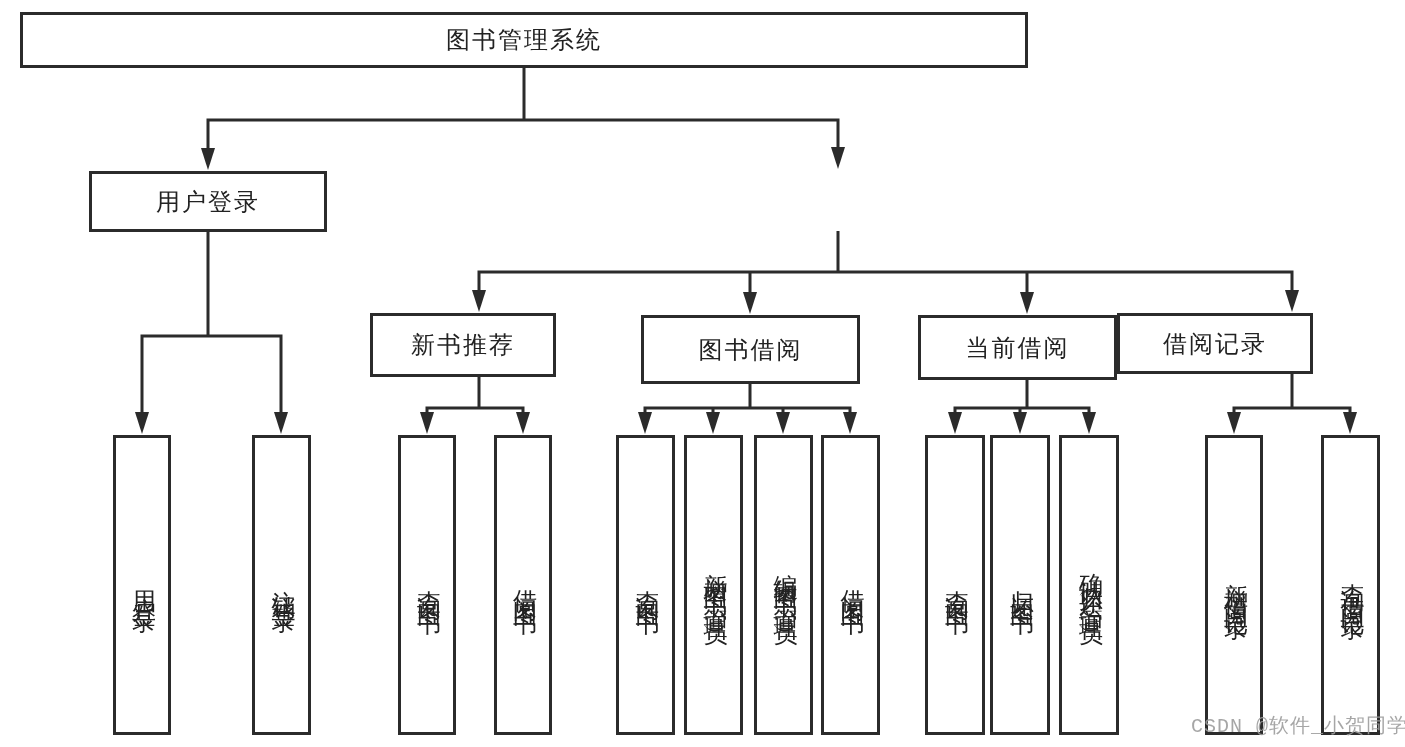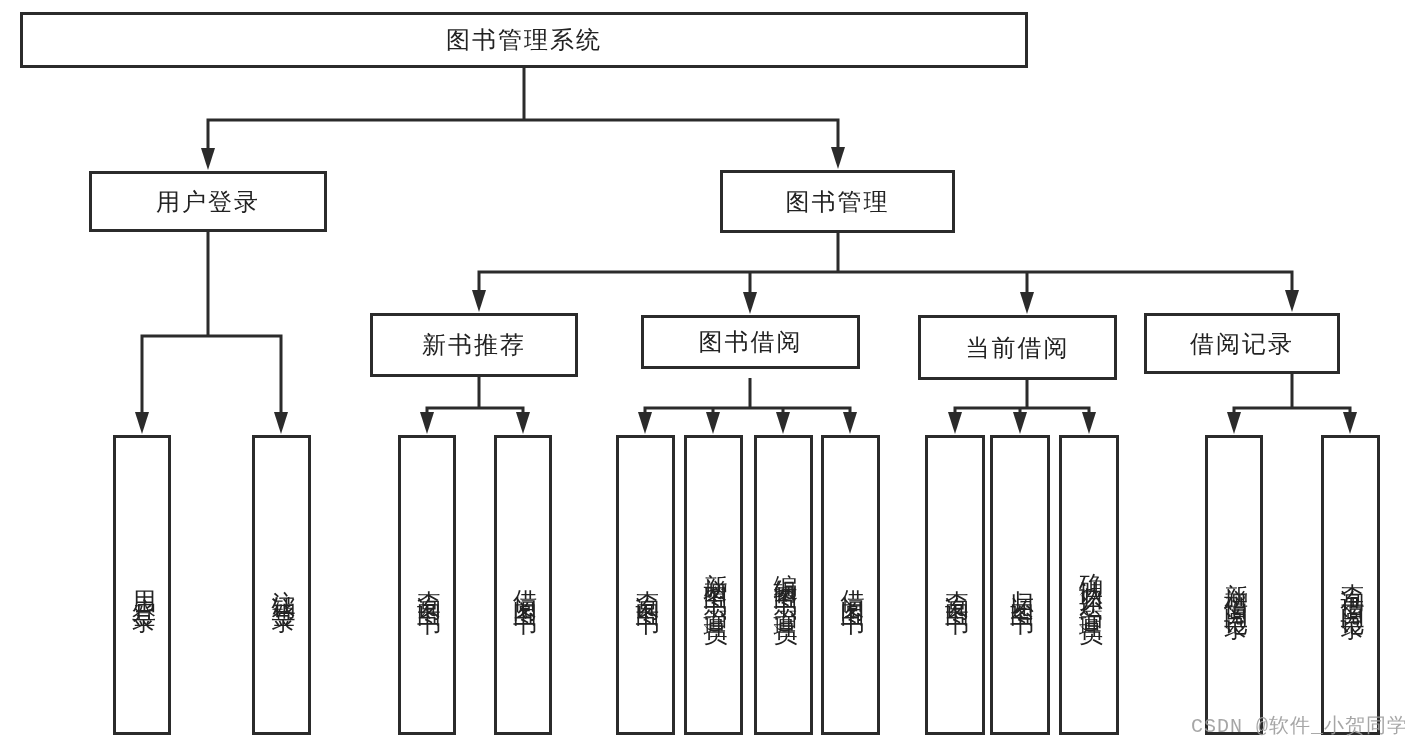"图书管理" div.node { html: <div> <span>图书管理</span> </div> -> none }
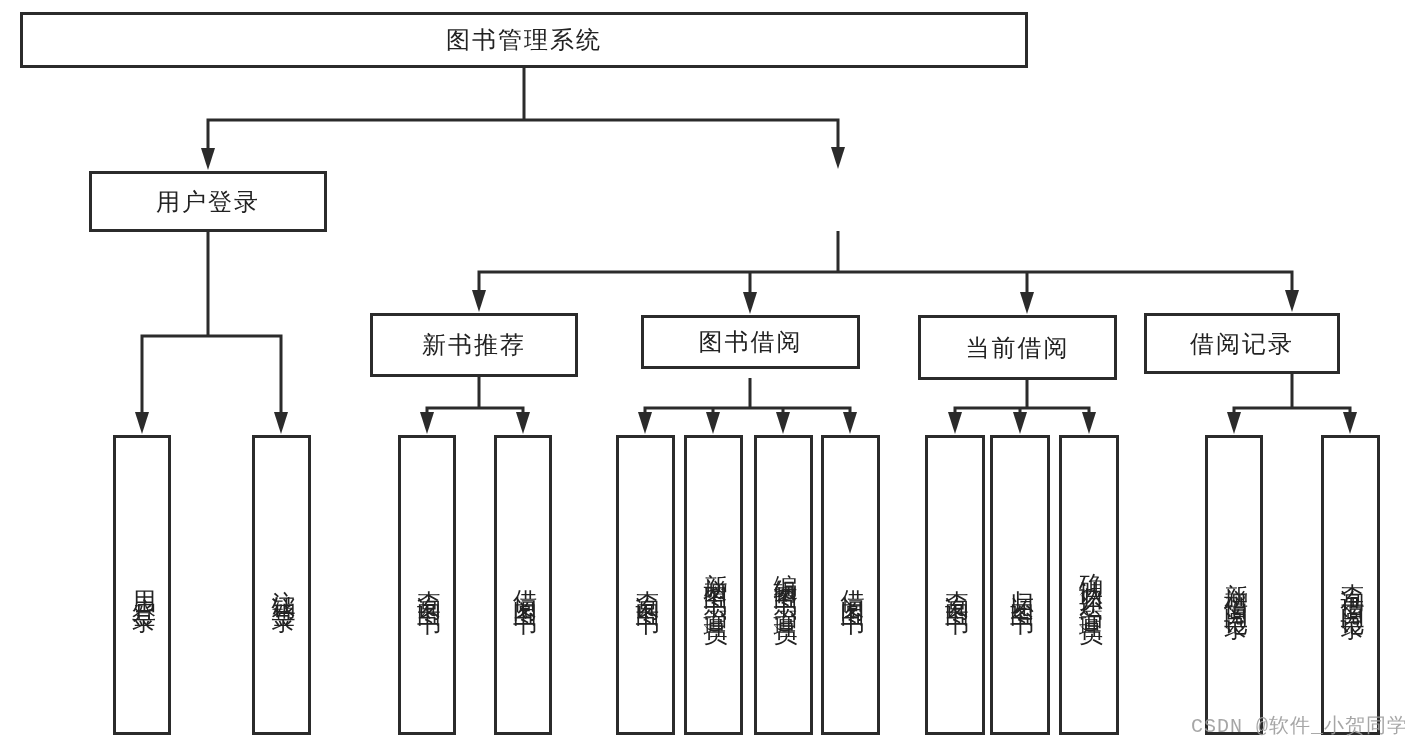"新书推荐" div.node { width: 208px -> 186px }
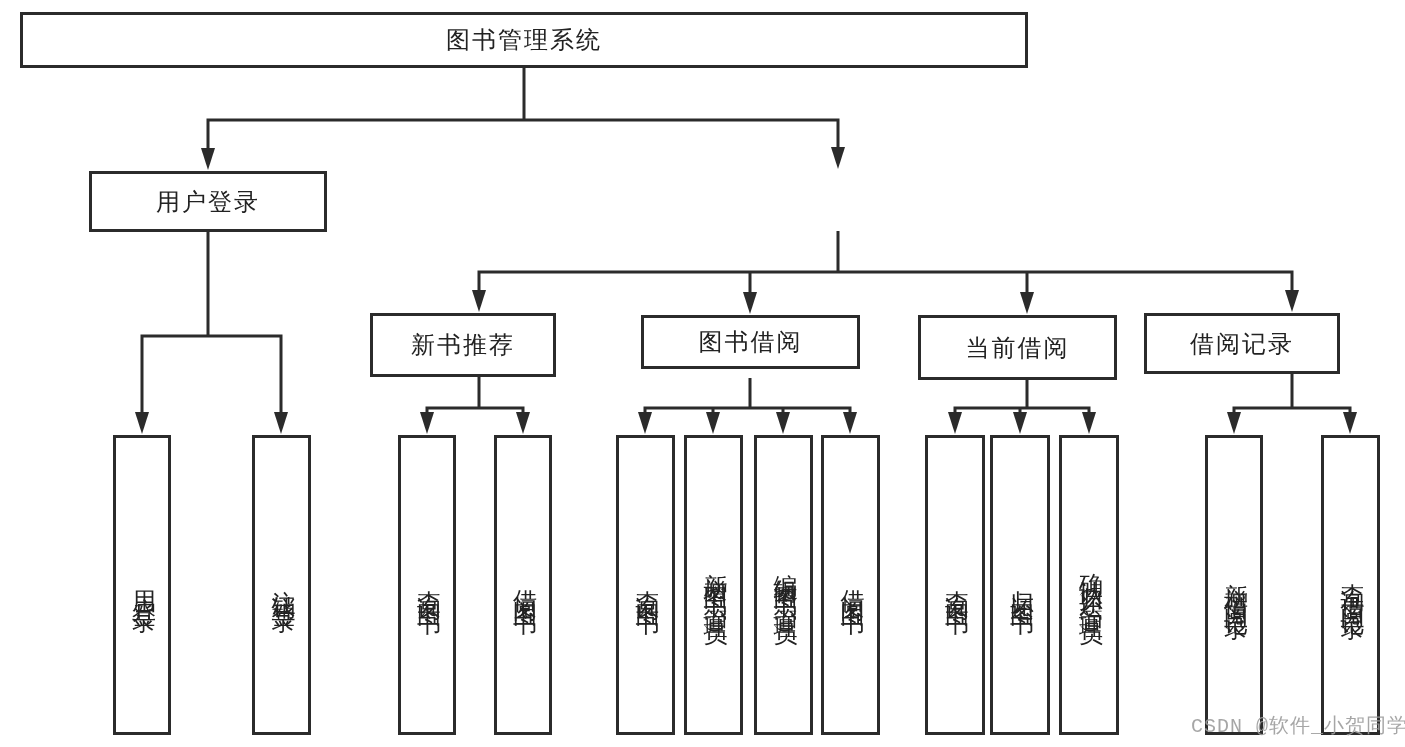"图书借阅" div.node { height: 54px -> 69px }
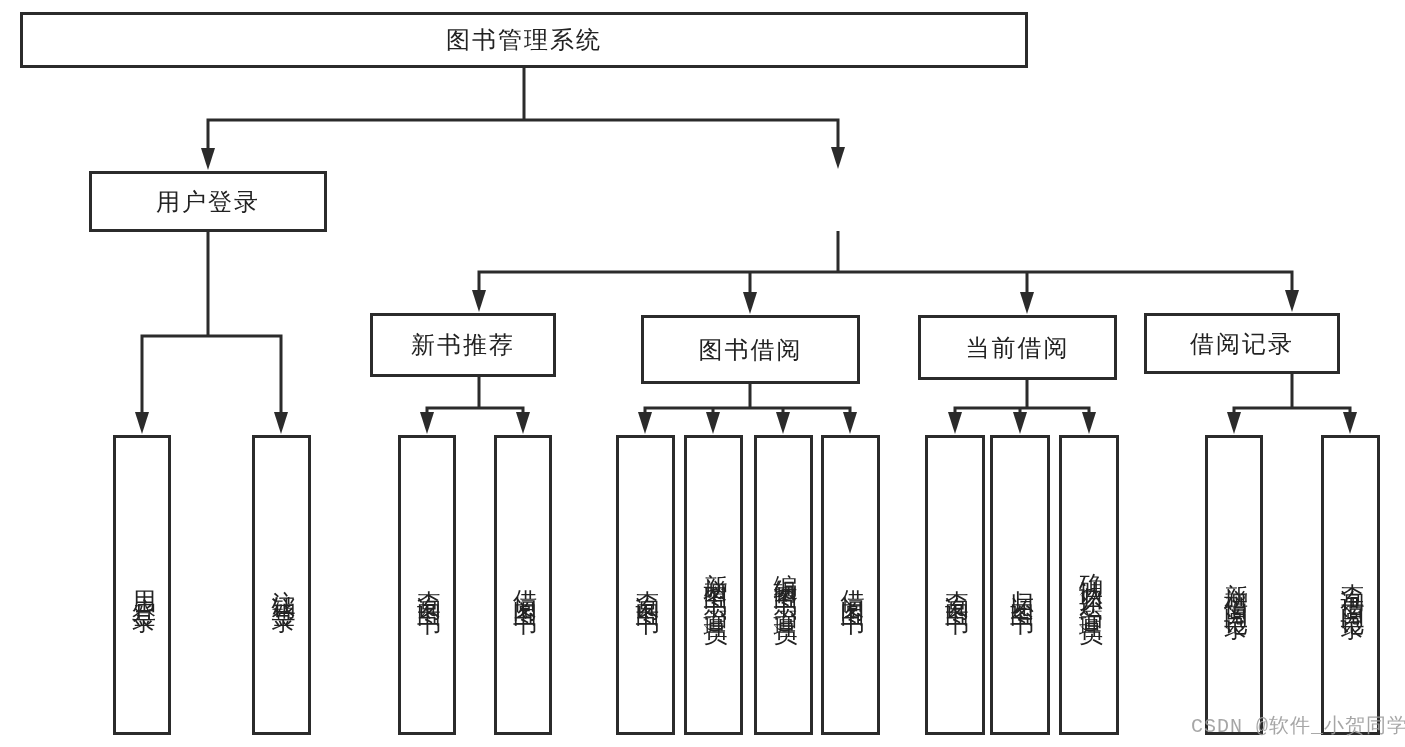"借阅记录" div.node { left: 1136px -> 1109px }
